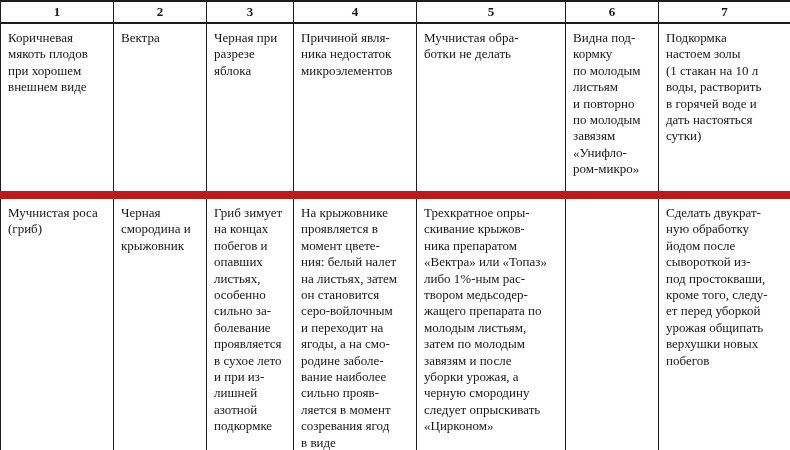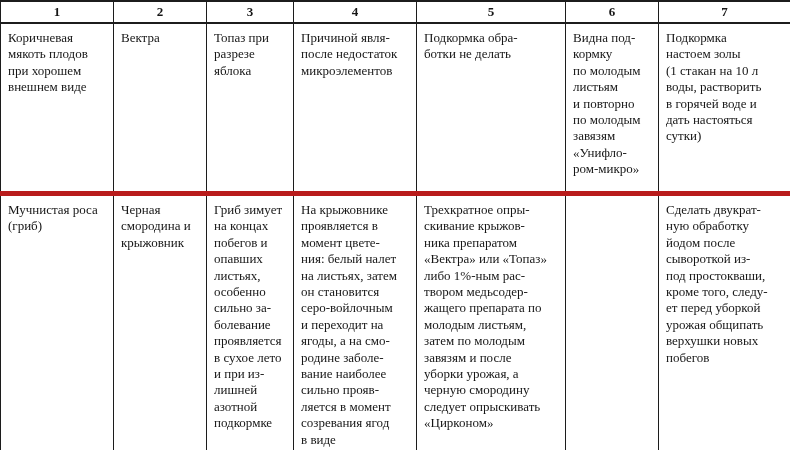"Коричневая" tr.body-row td { border-bottom: 5px solid #b91c1c -> 8px solid #b91c1c }
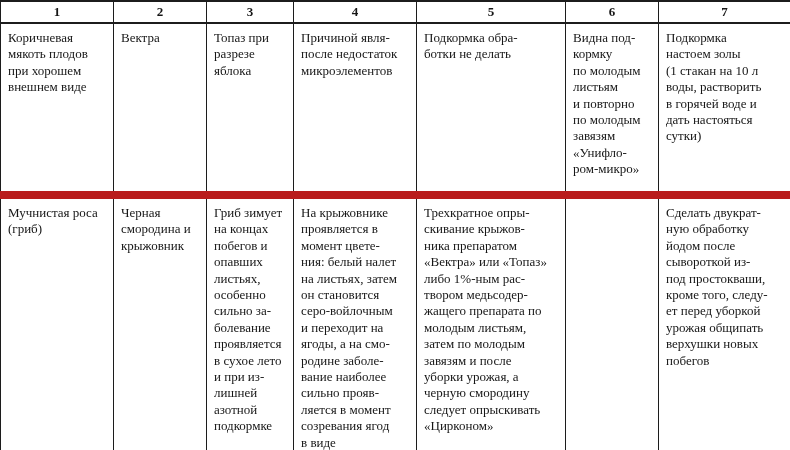"Топаз при" td { text: Топаз -> Черная }
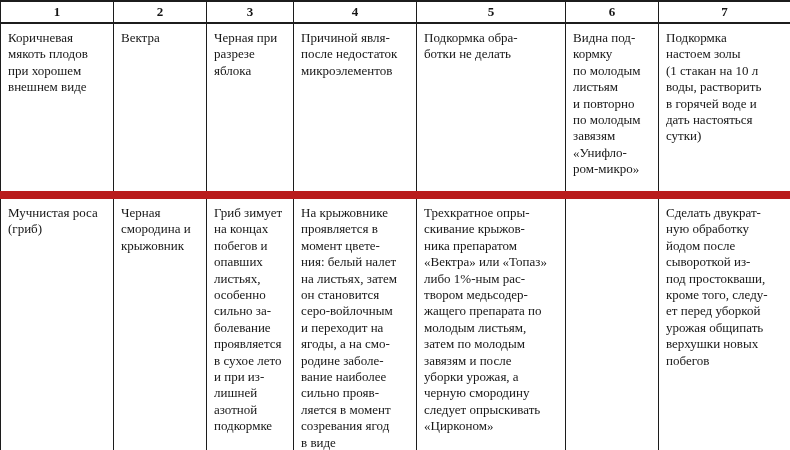"Причиной явля-" td { text: после -> ника }
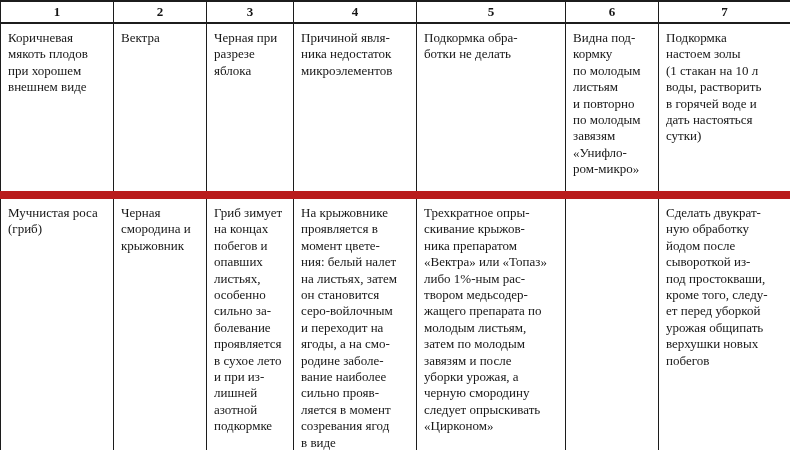"Подкормка обра-" td { text: Подкормка -> Мучнистая }
